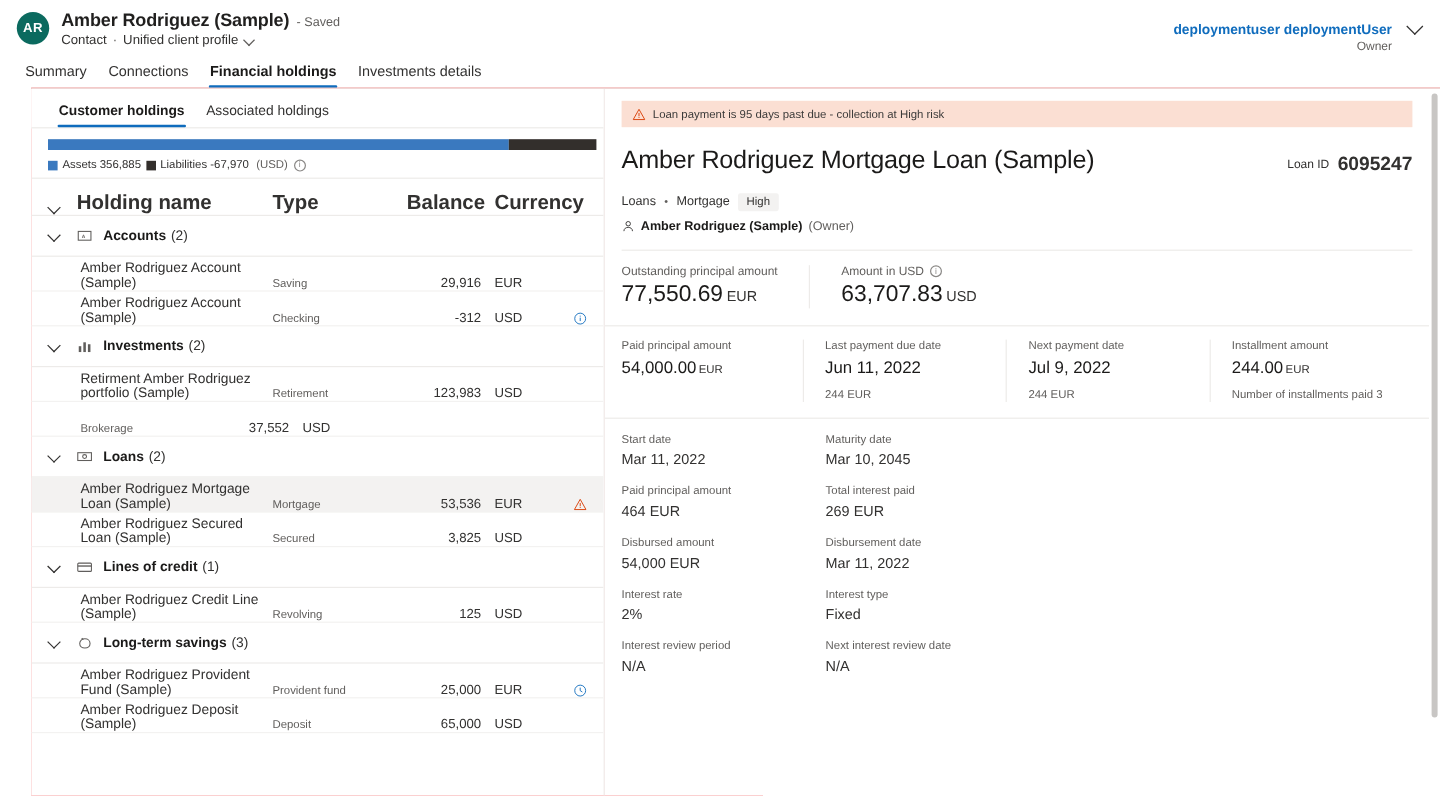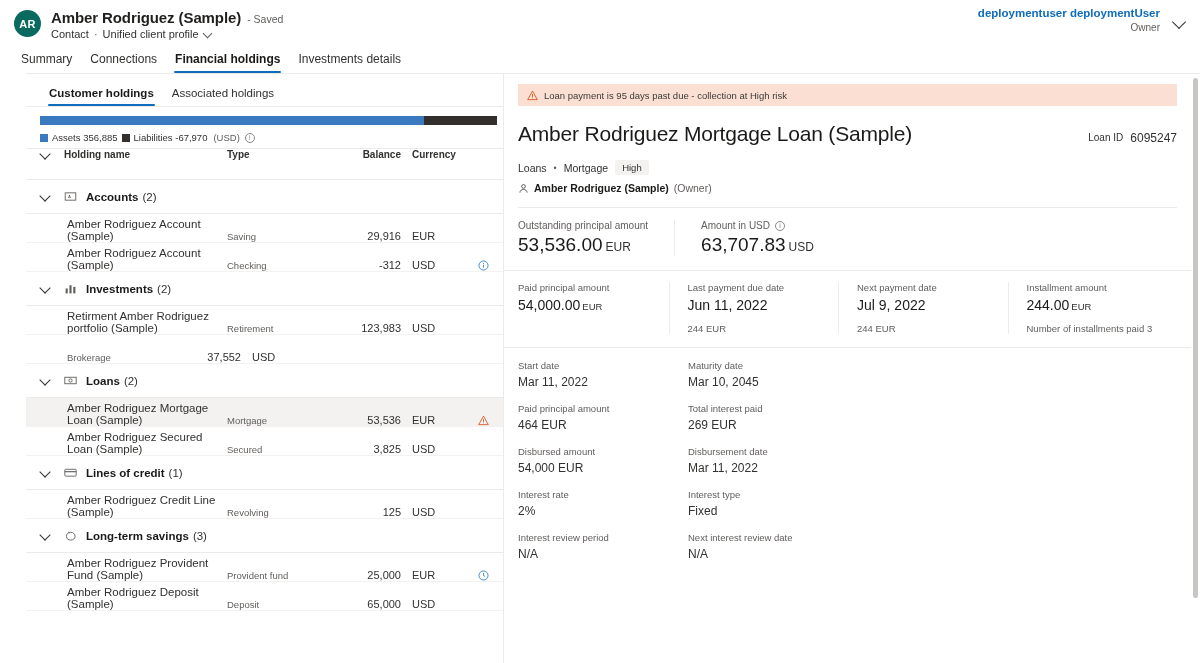"deploymentuser deploymentUser" .hdr-user { top: 7px -> 19px }
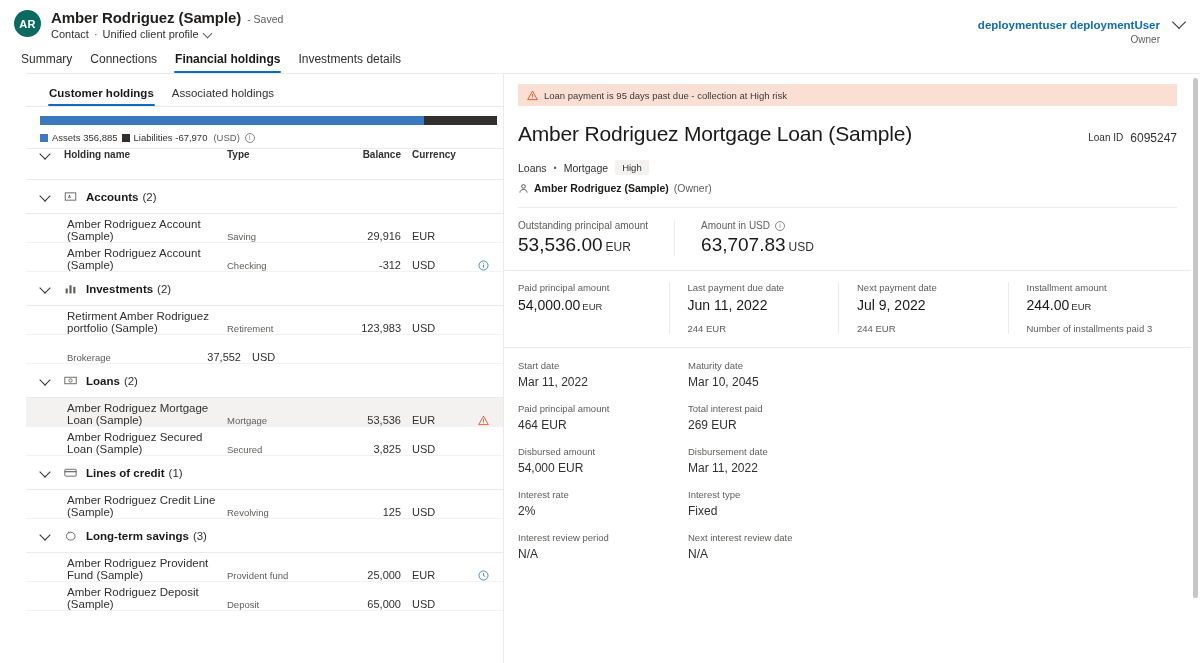"6095247" .loan-id-val { font-size: 12px -> 16px; font-weight: none -> bold }
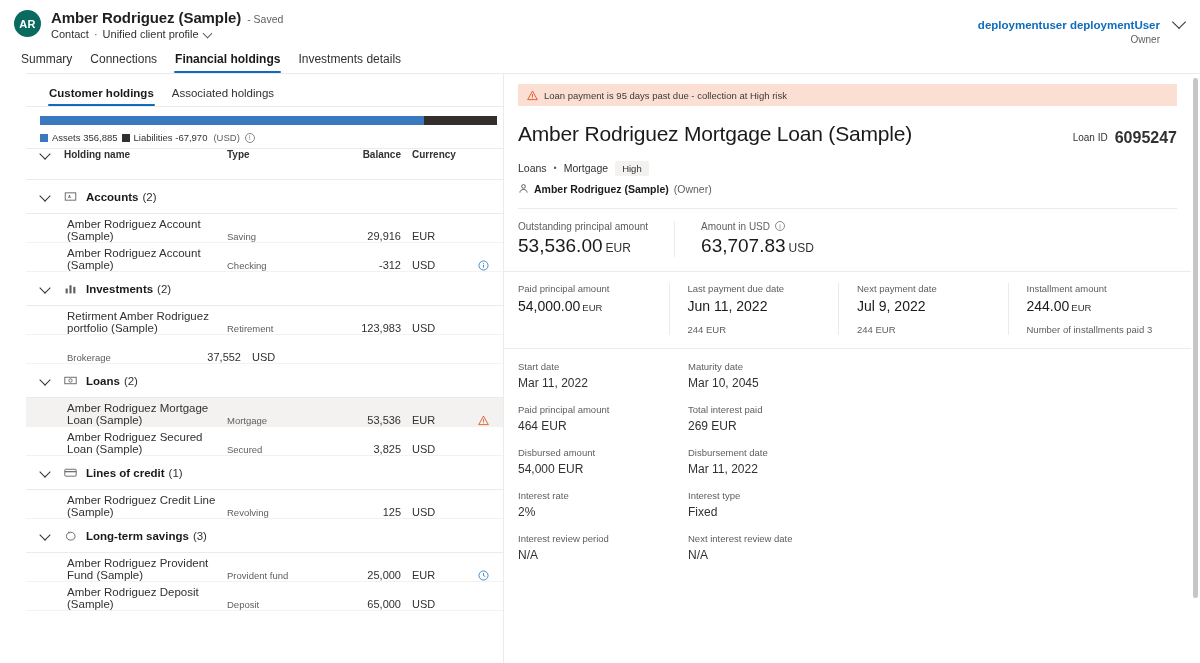"Holding name" .table-head { align-items: flex-start -> flex-end; font-size: 10px -> 17px }
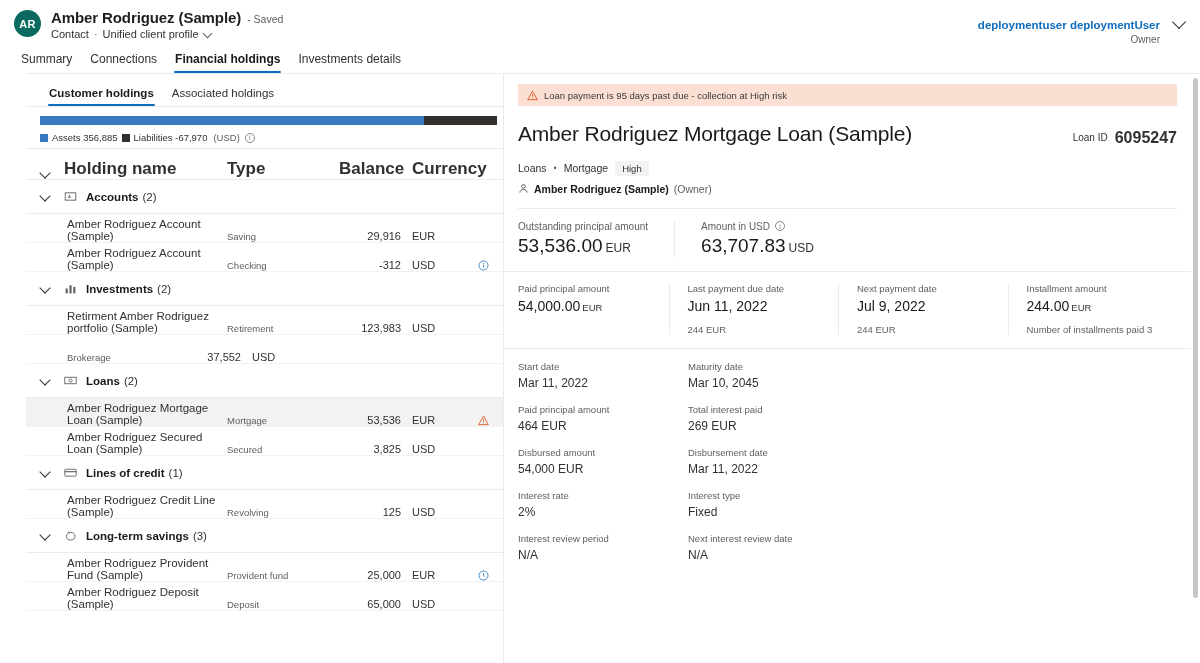"53,536.00" span { text: 53,536.00 -> 77,550.69 }
